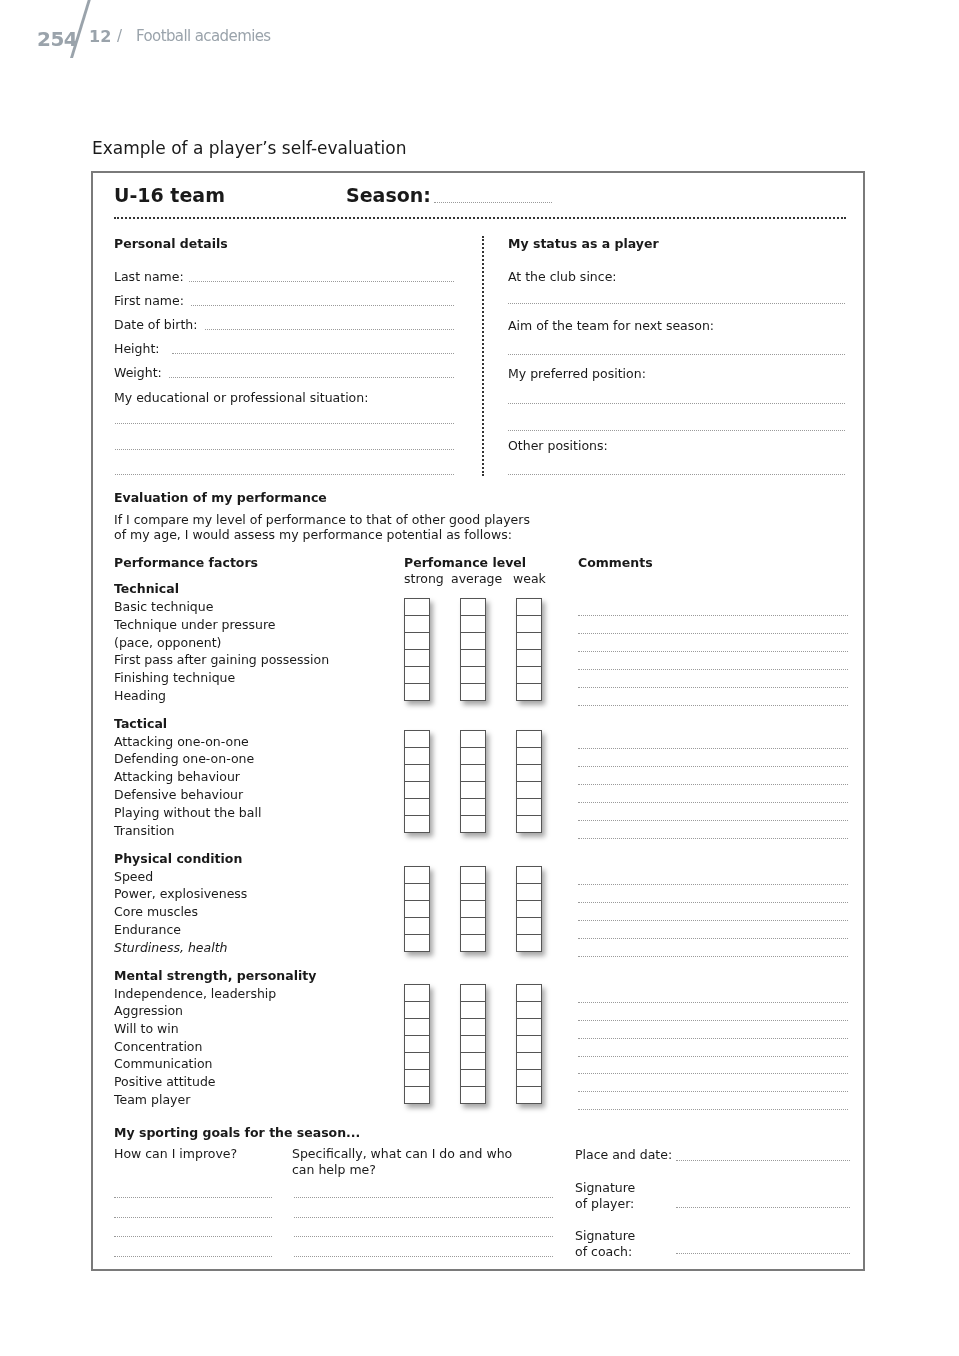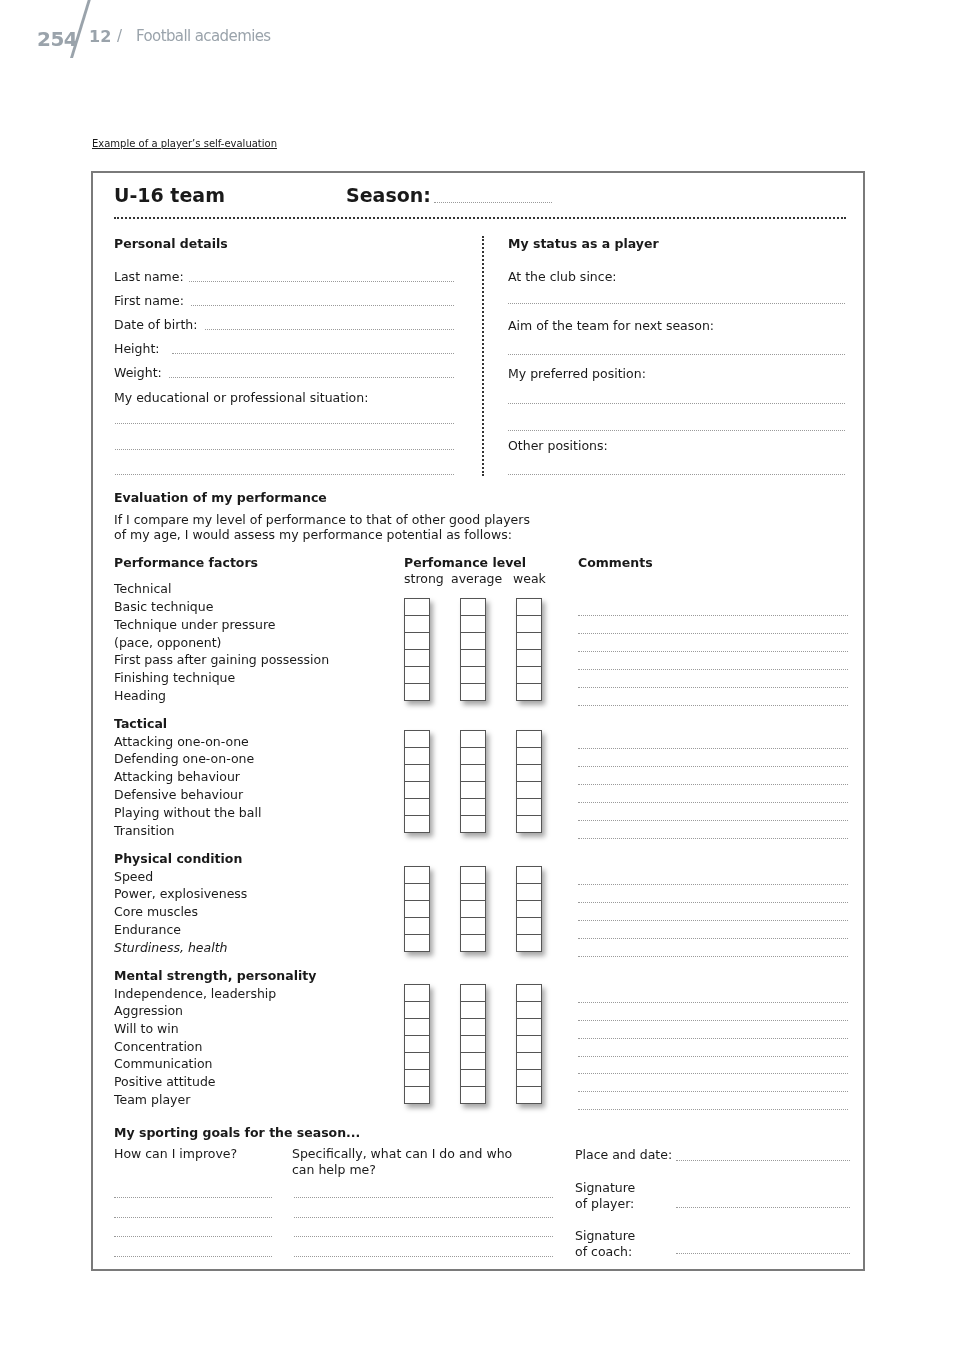"Example of a player’s self-evaluation" .caption { font-size: 10px -> 17px; text-decoration: underline -> none }
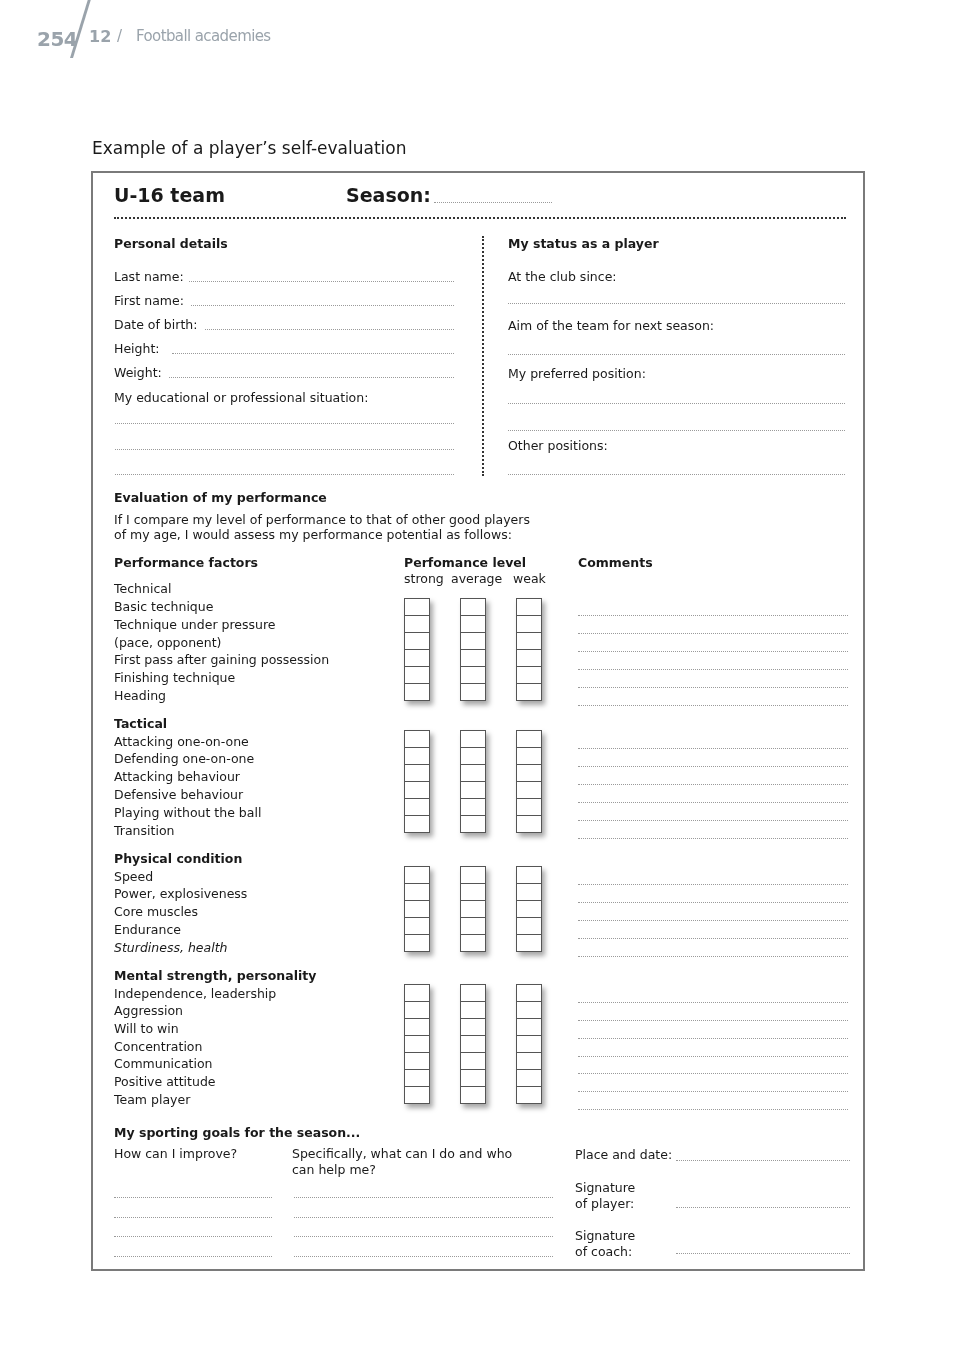"Technical" div.item { font-weight: normal -> bold }
